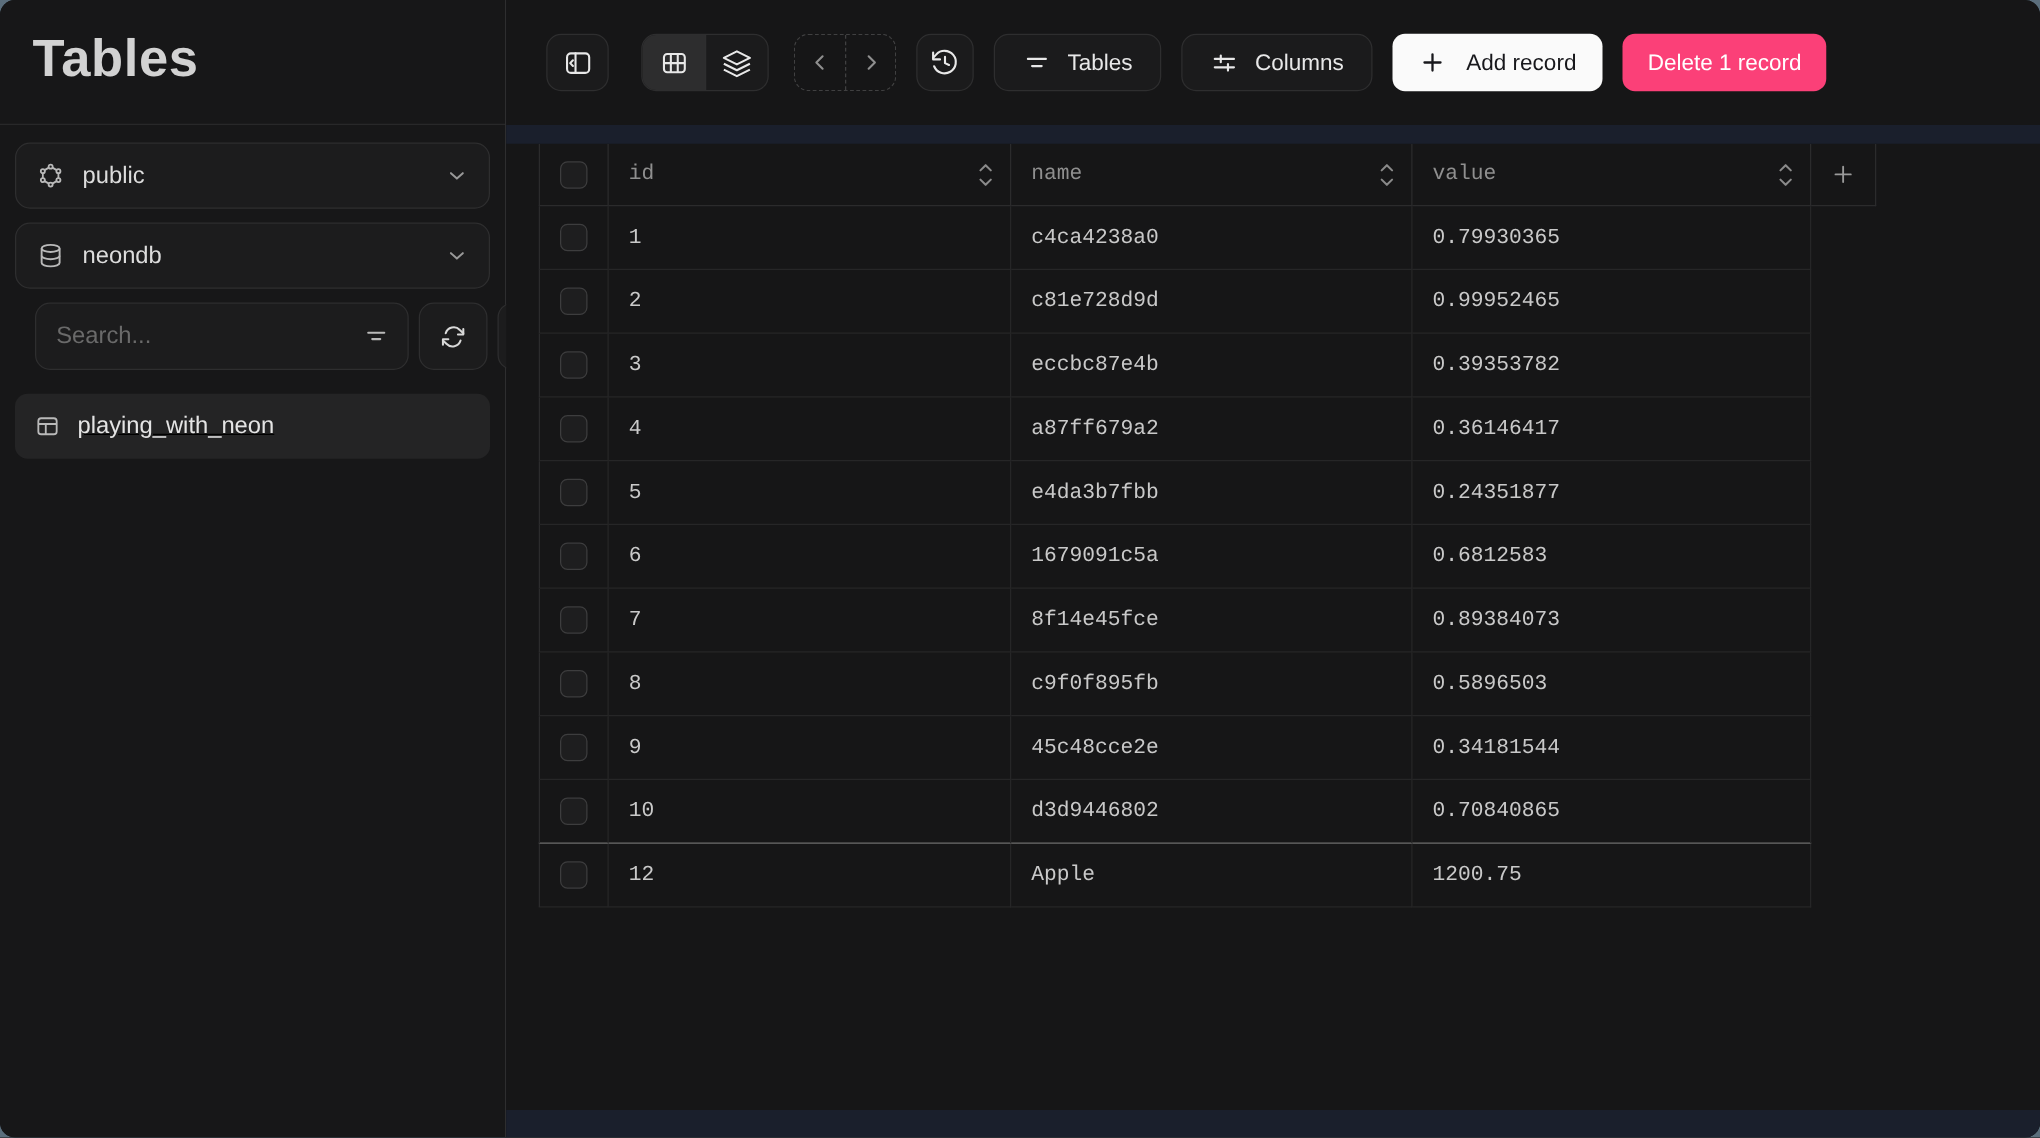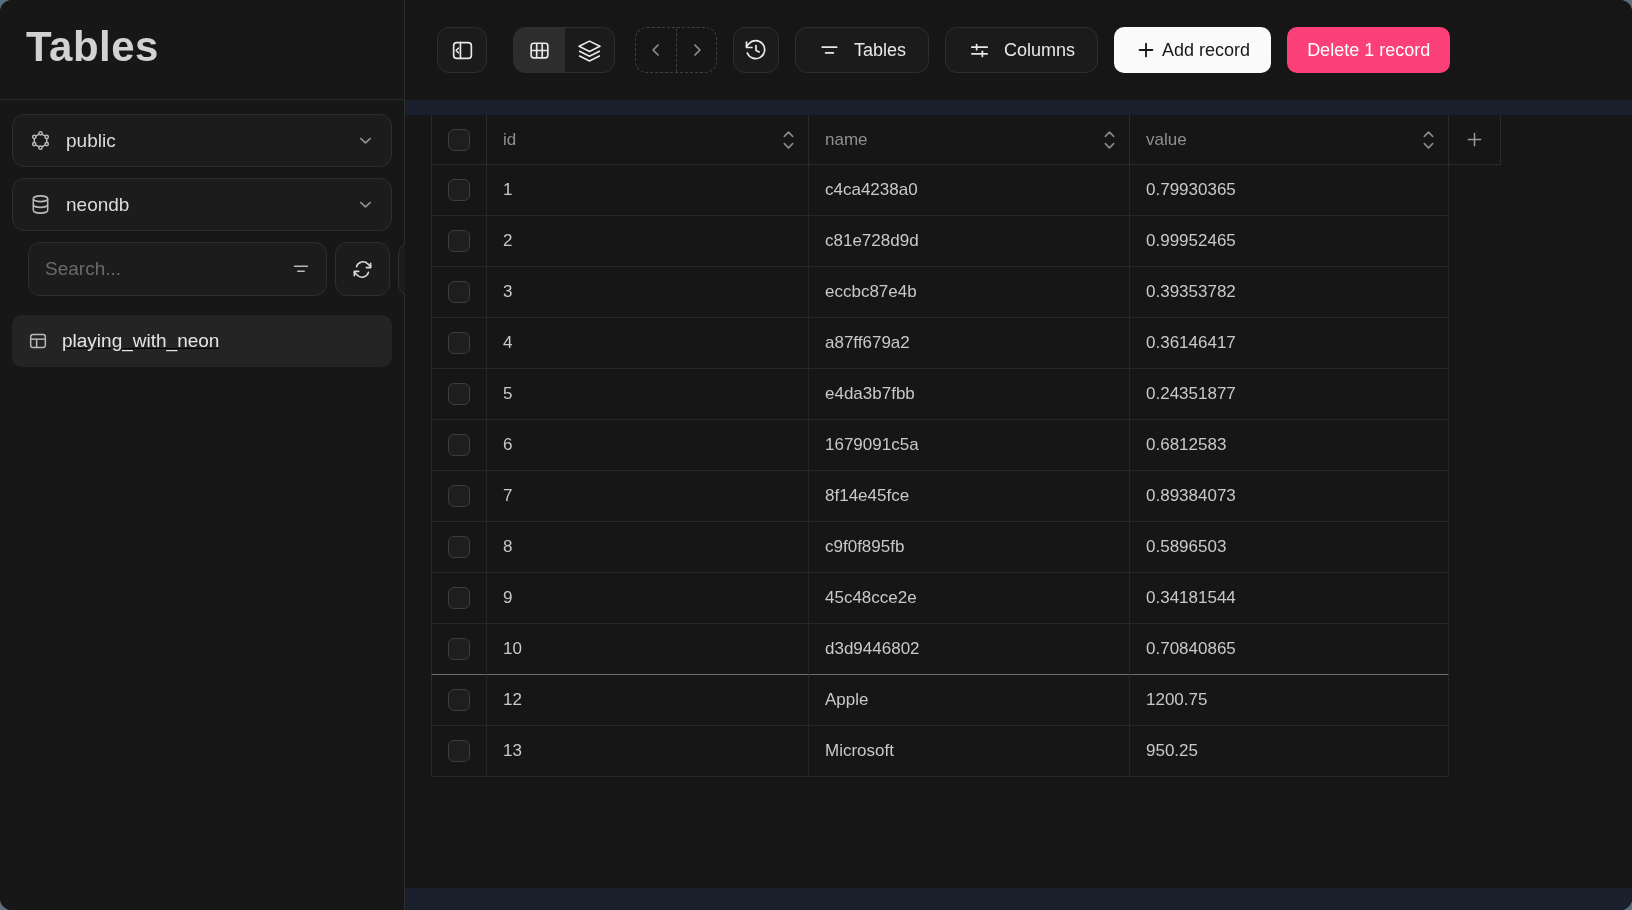"Add record" .btn-light { gap: 5px -> 16px }
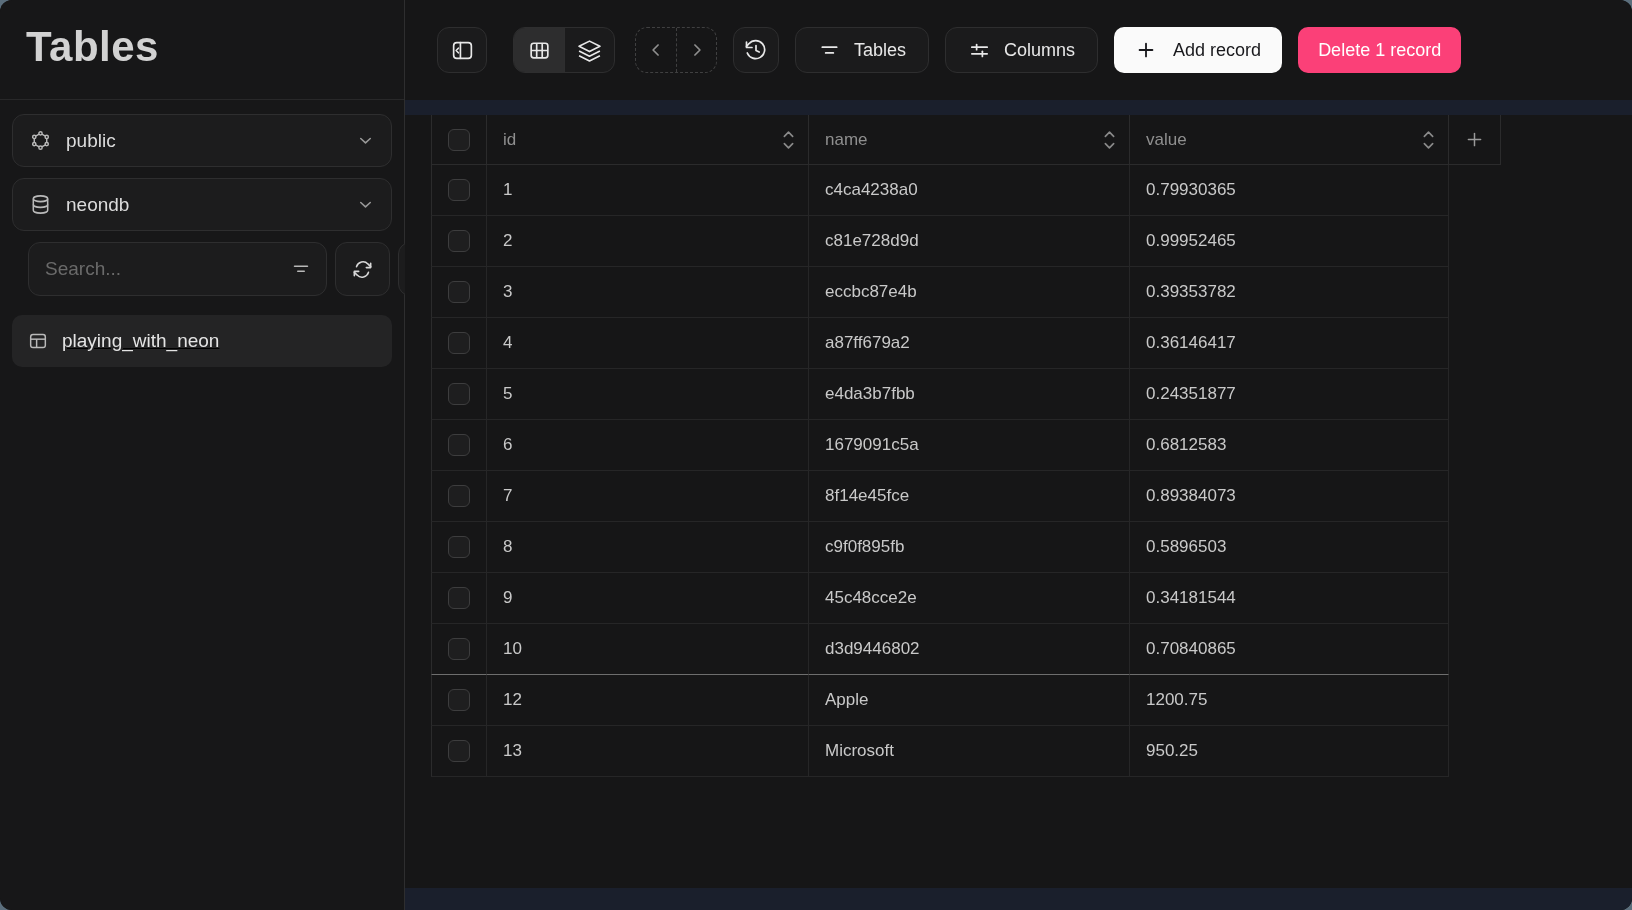"id" table.grid { font-family: Liberation Sans, sans-serif -> Liberation Mono, monospace }
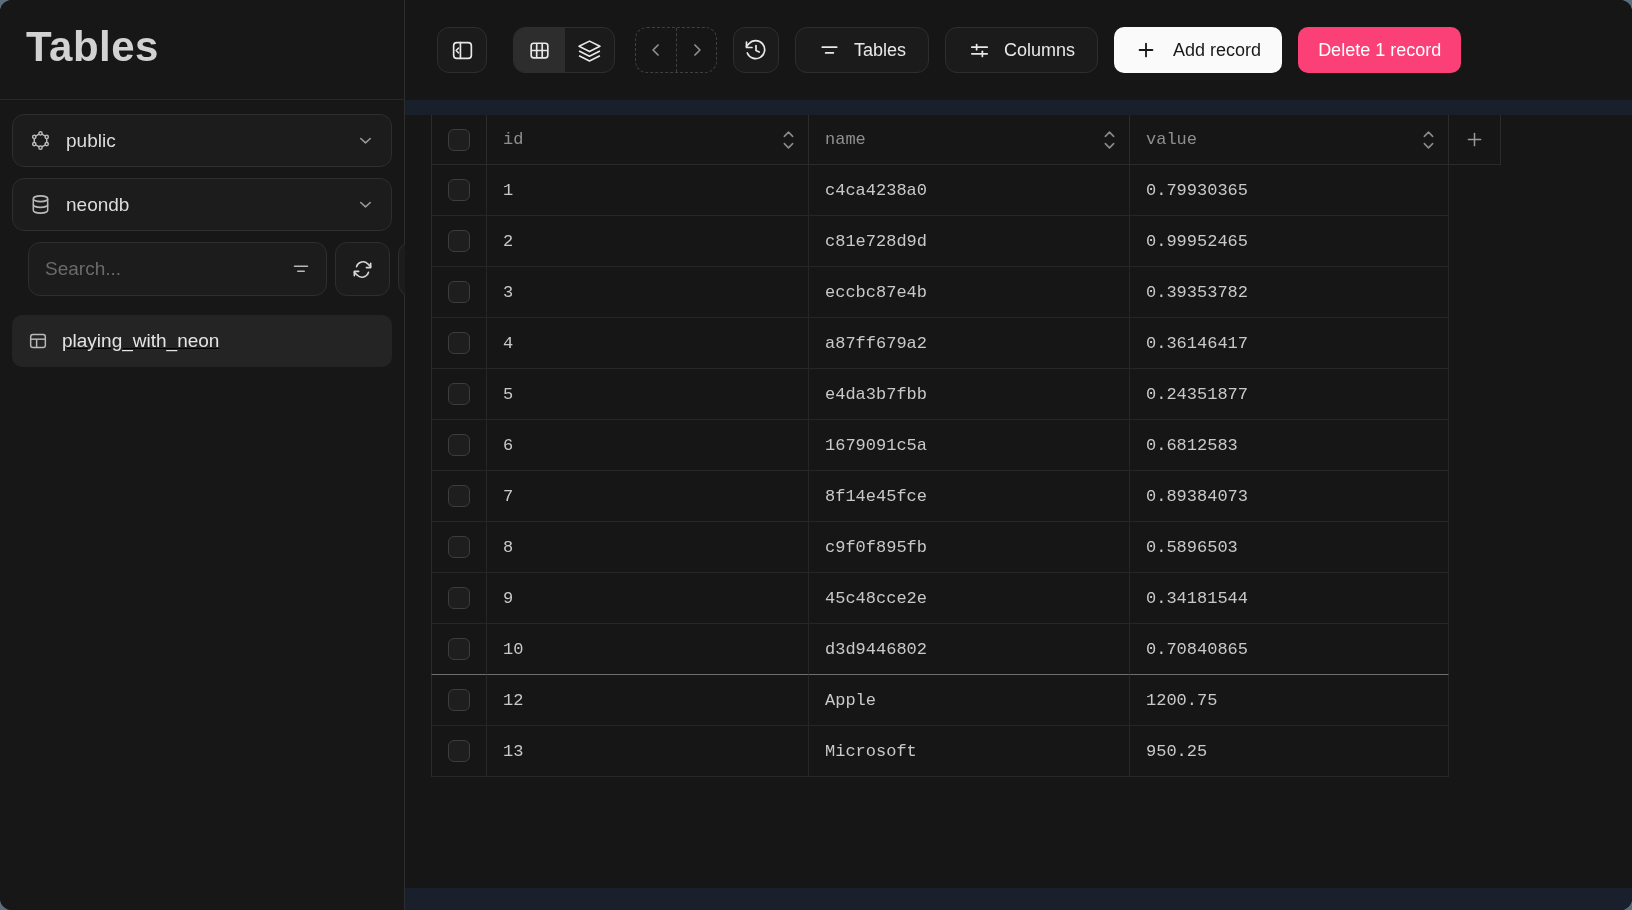"13" tr { html: <tr> <td> <div></div> </td> <td>13</td> <td>Microsoft</td> <td>950.25</td> <td></td> </tr> -> none }
